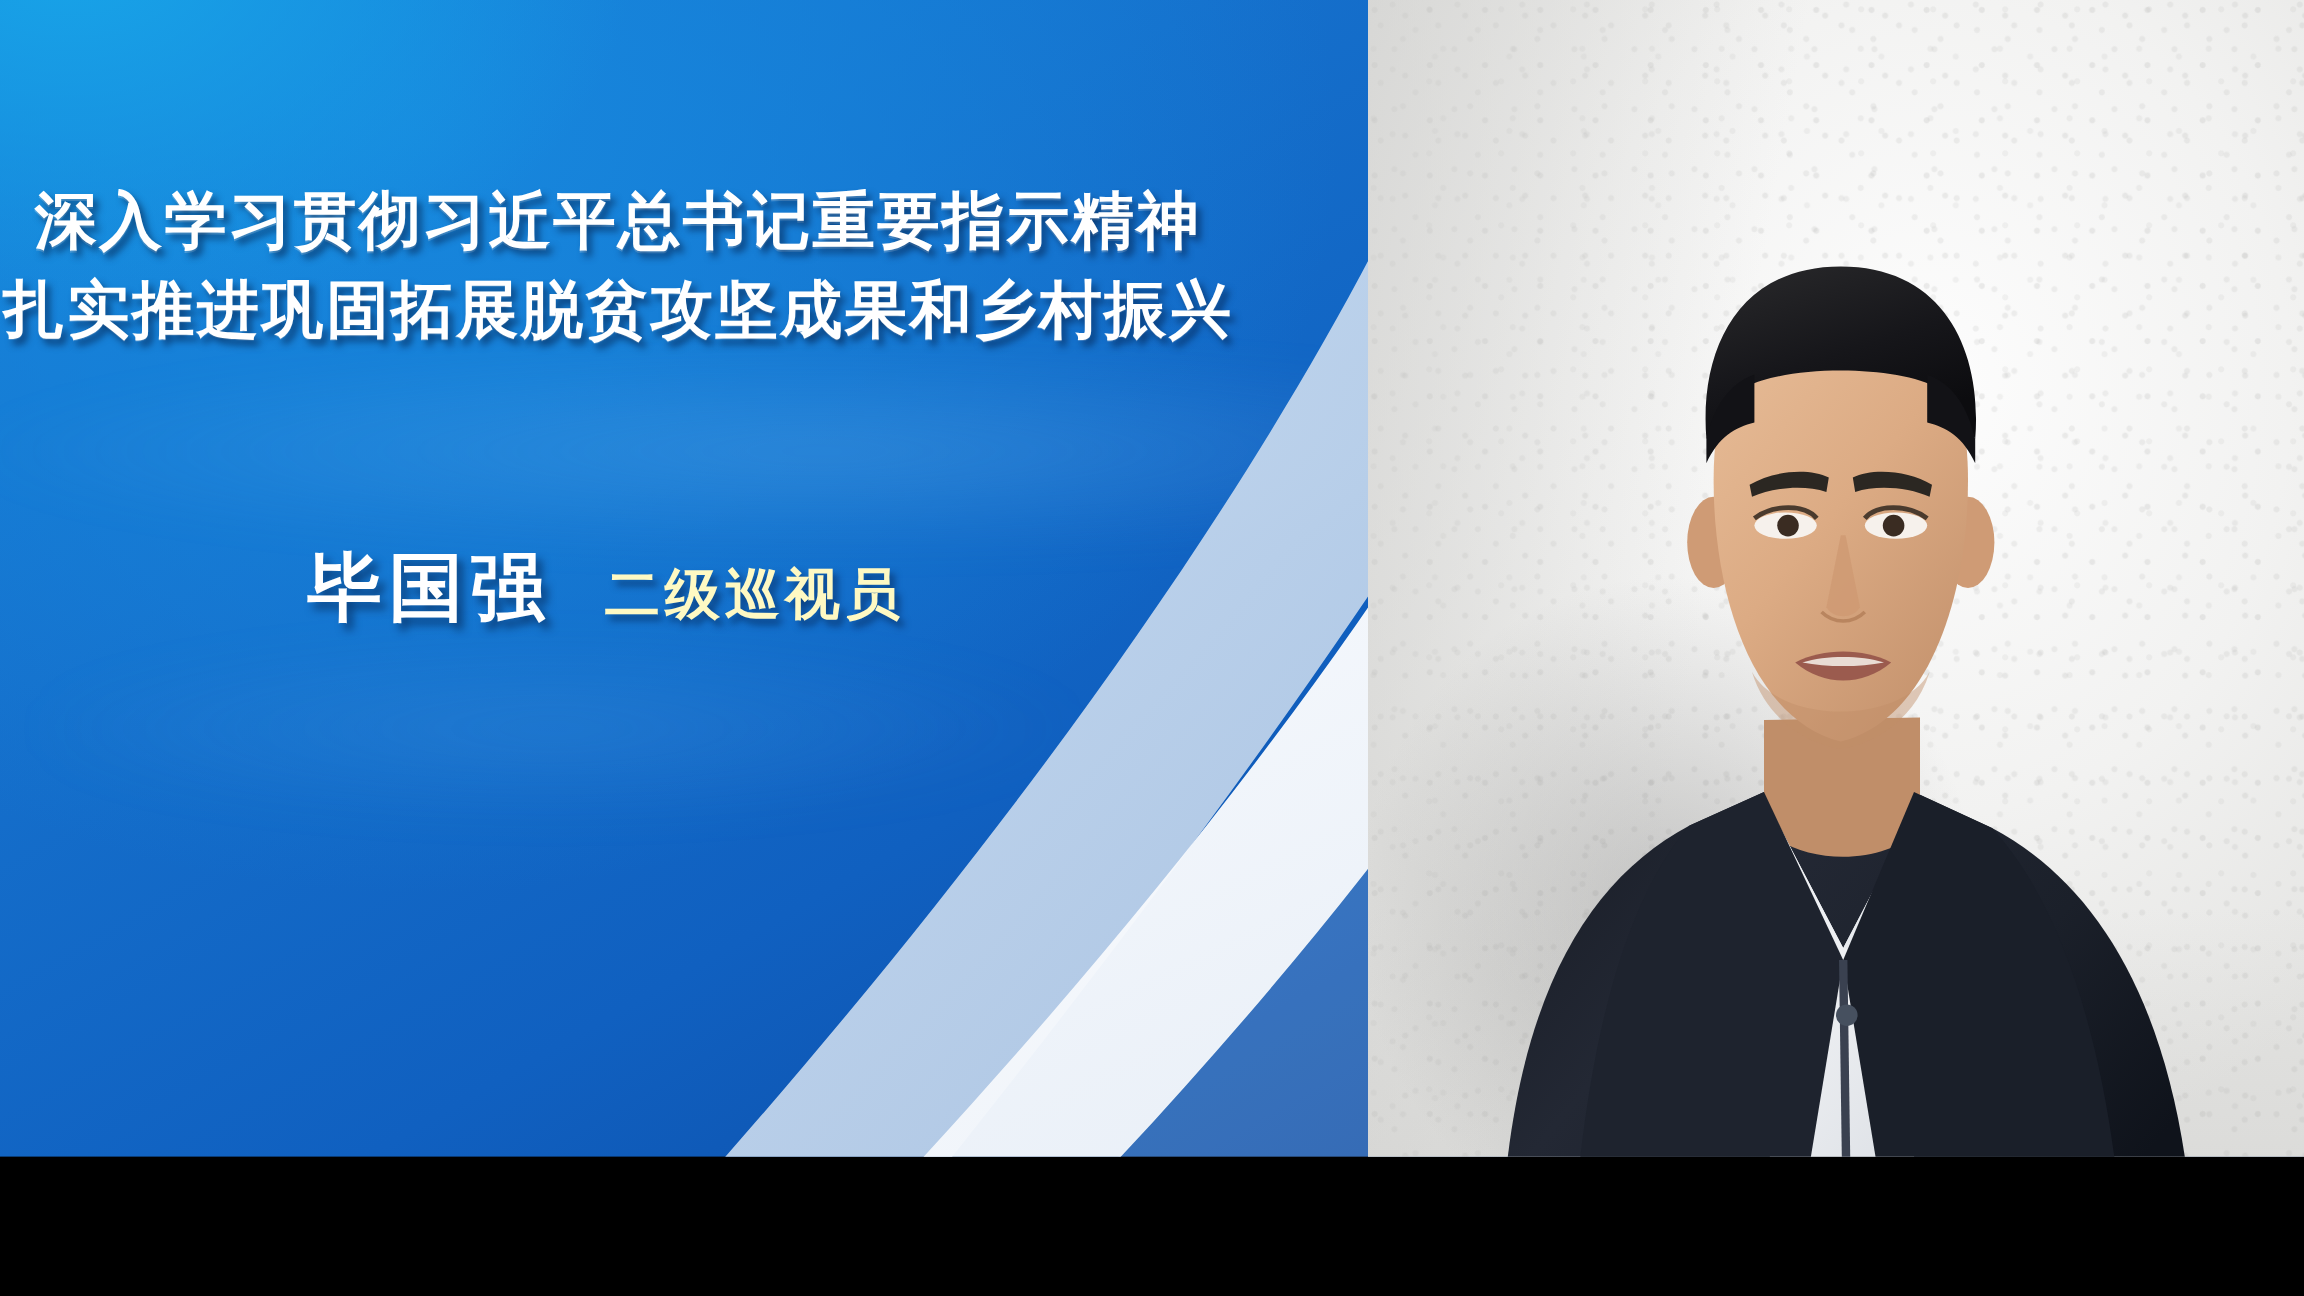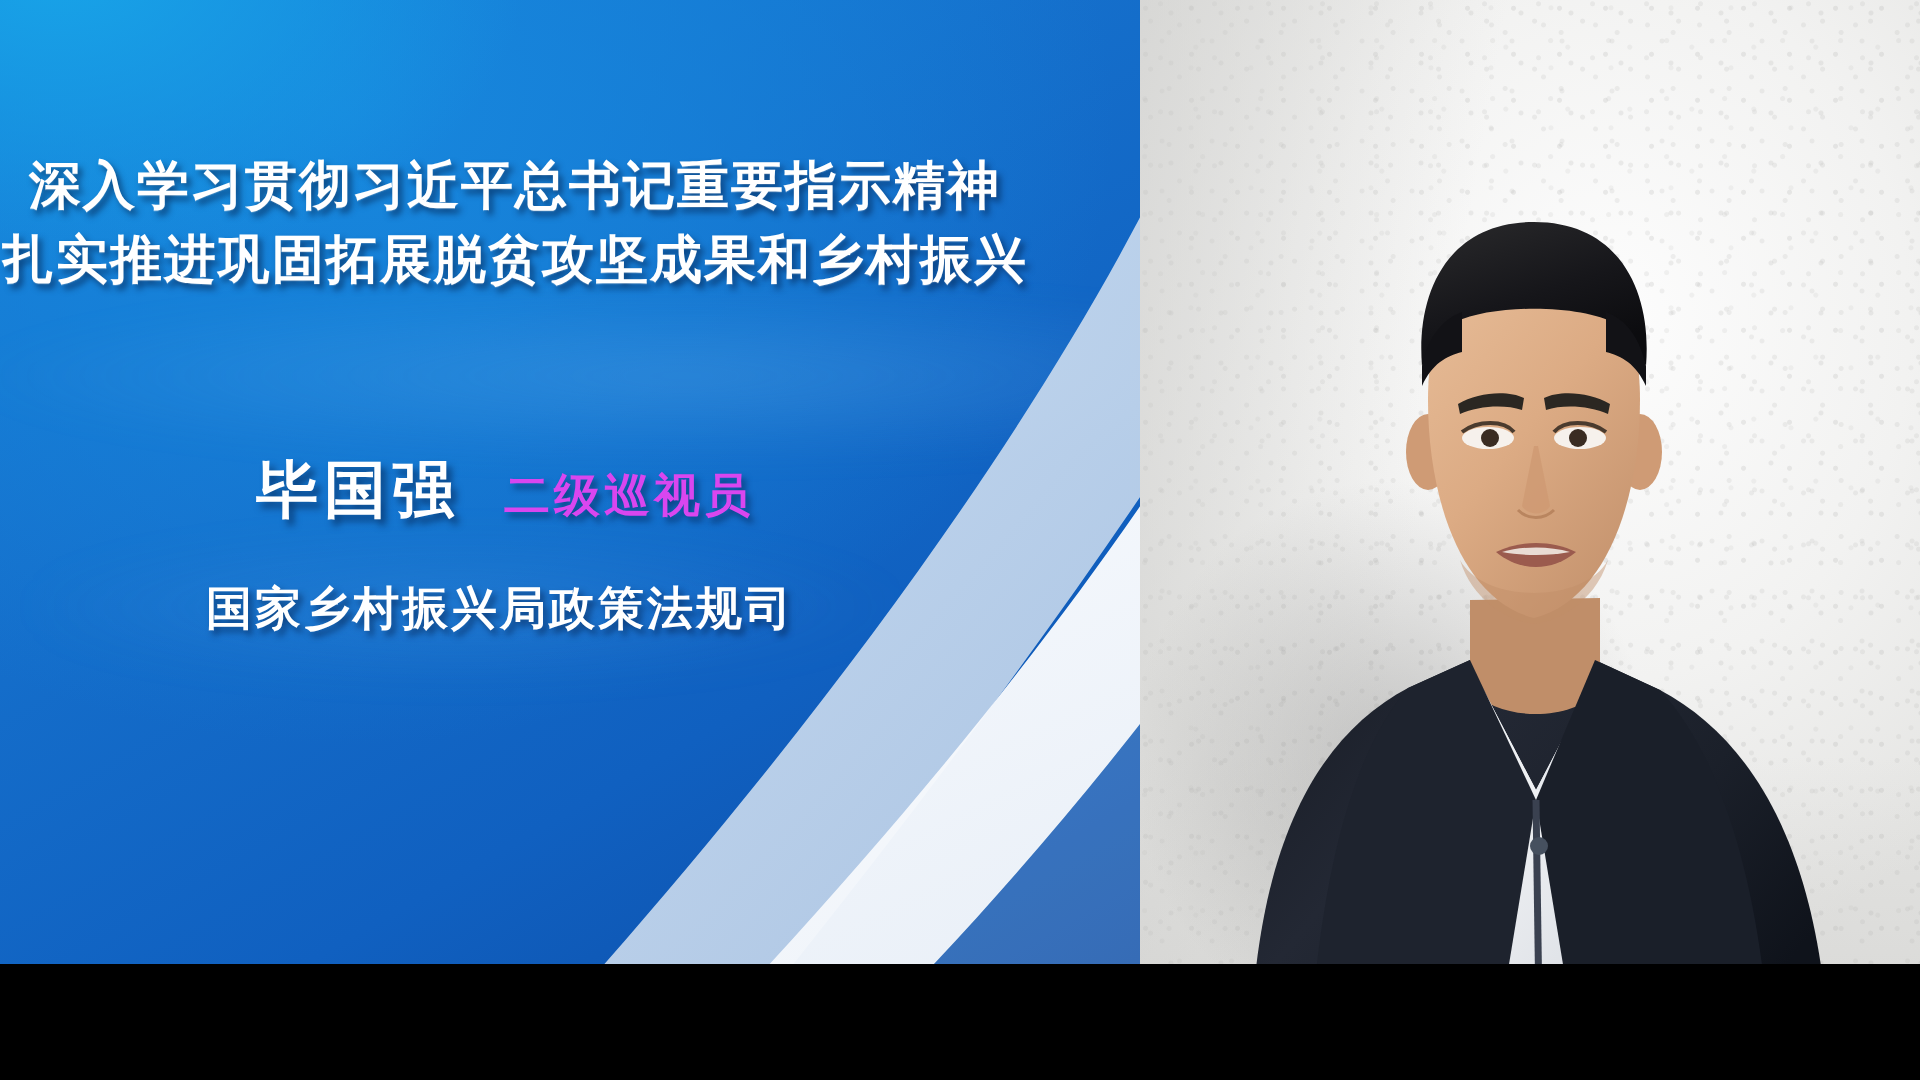"二级巡视员" .speaker-rank { color: #d946ef -> #fef9c3 }
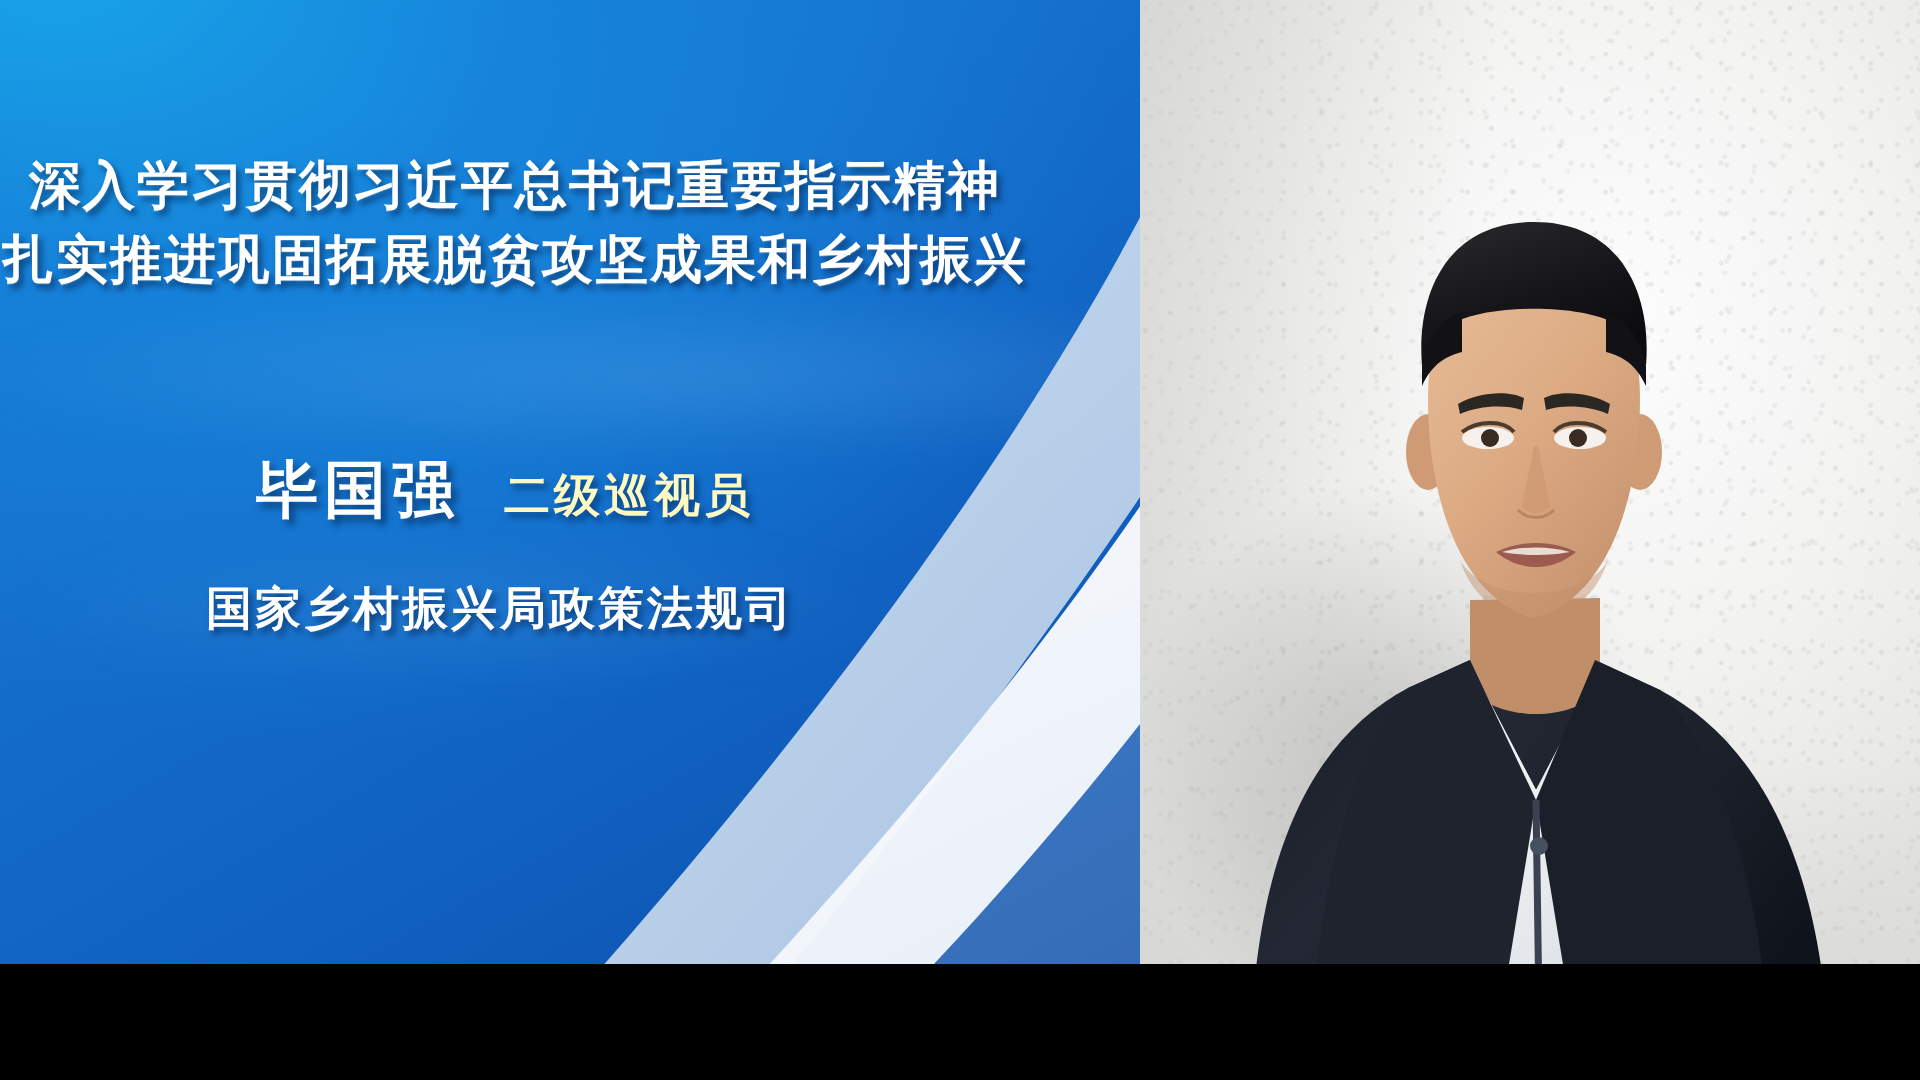"国家乡村振兴局政策法规司" div.org { html: <div>国家乡村振兴局政策法规司</div> -> none }
